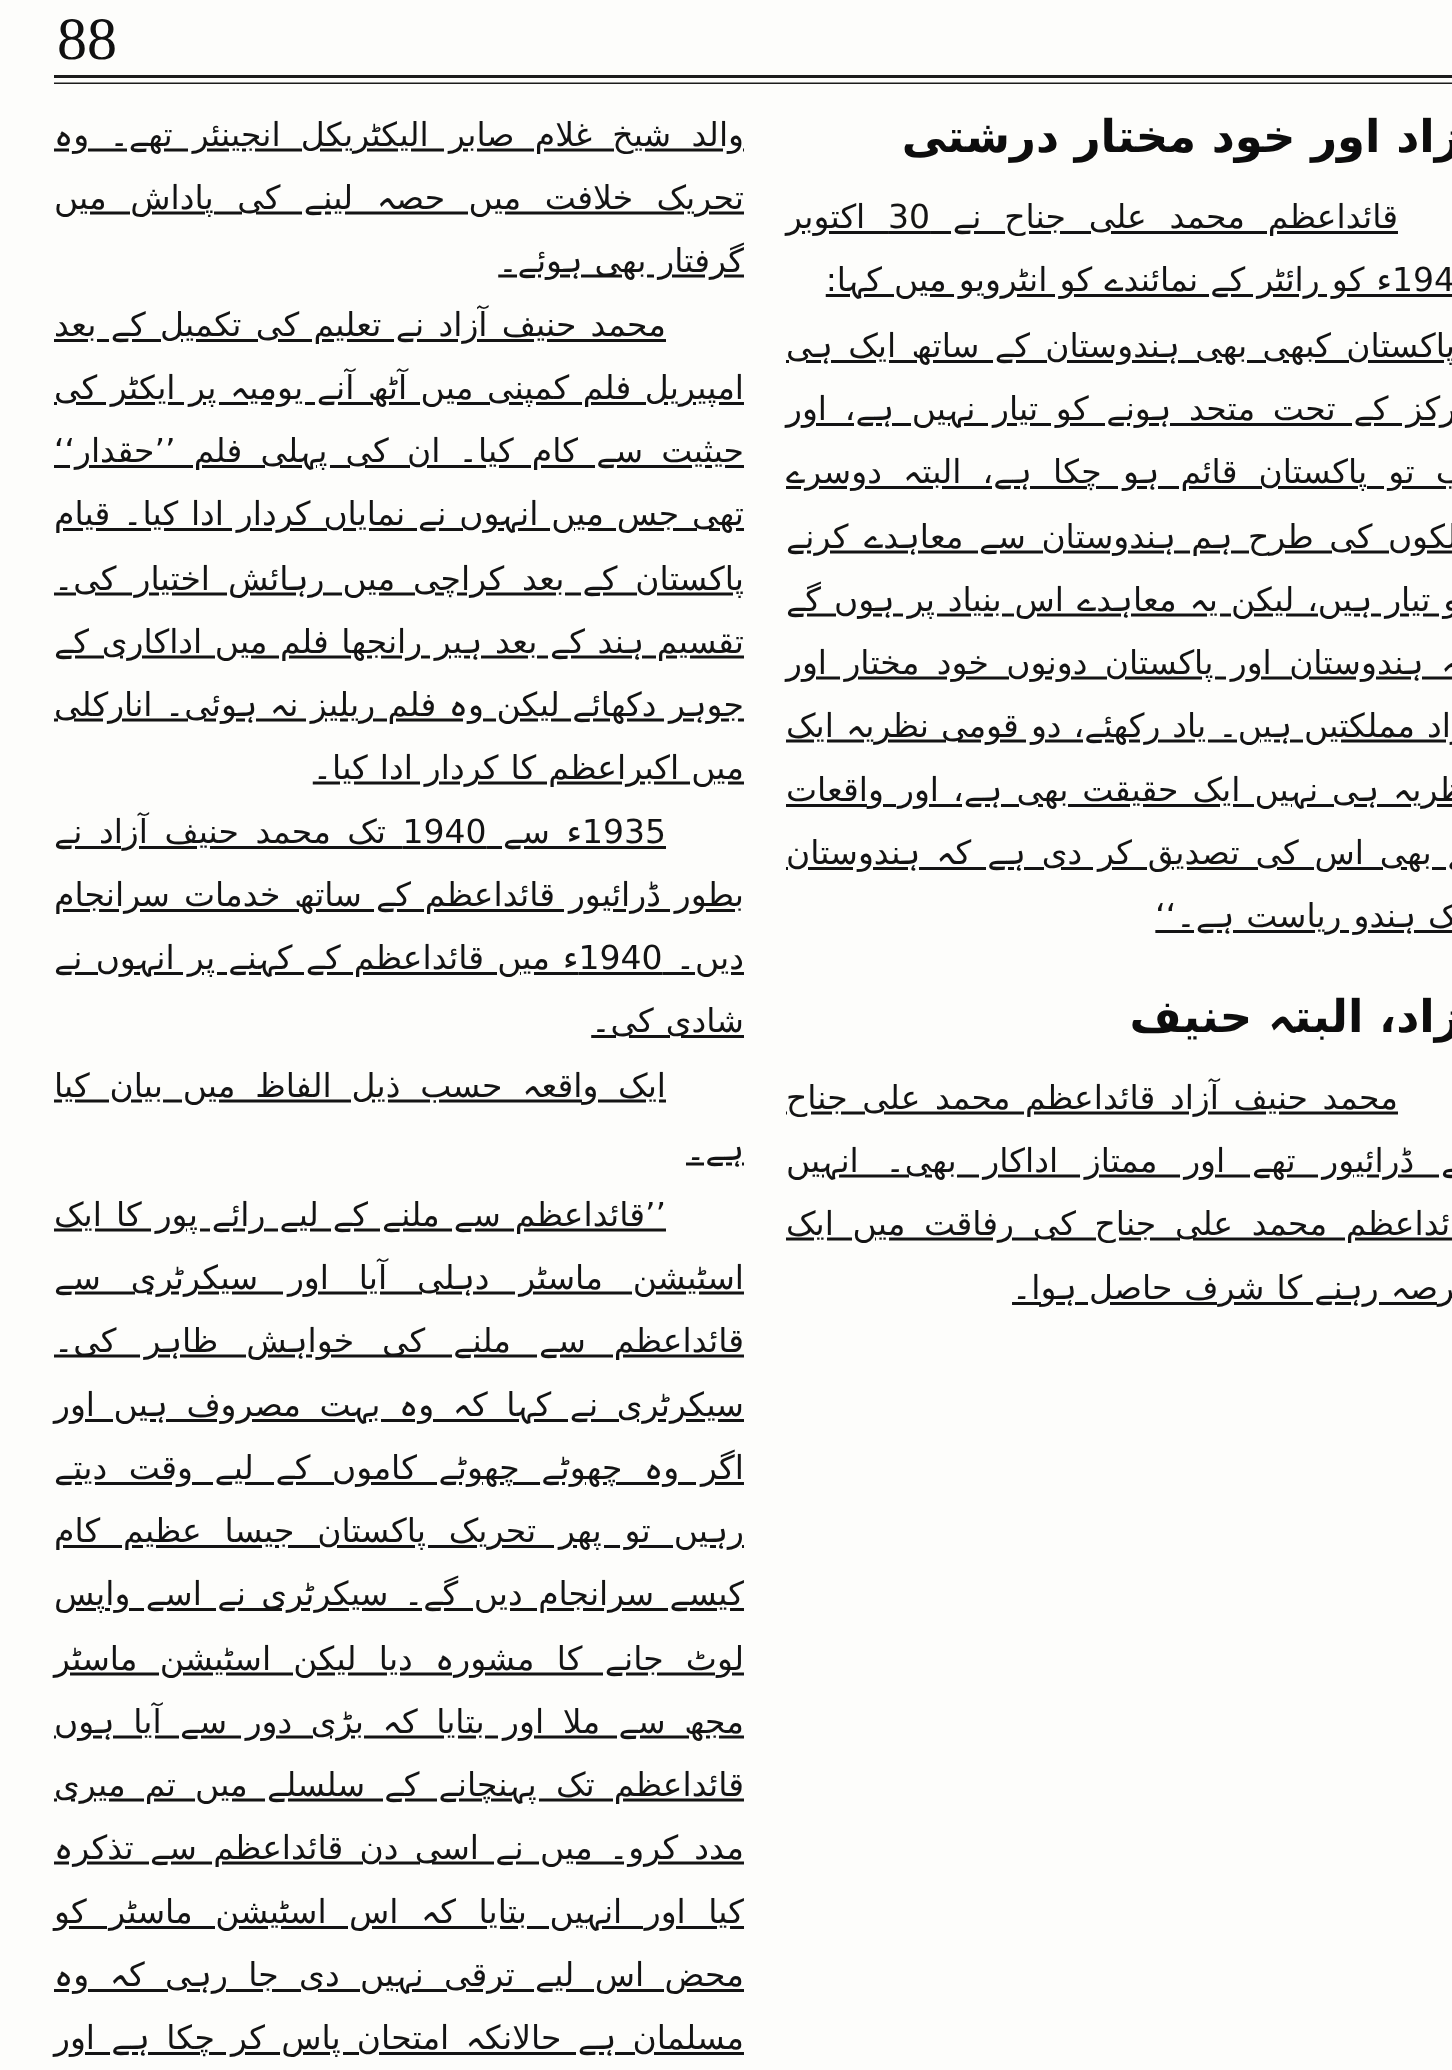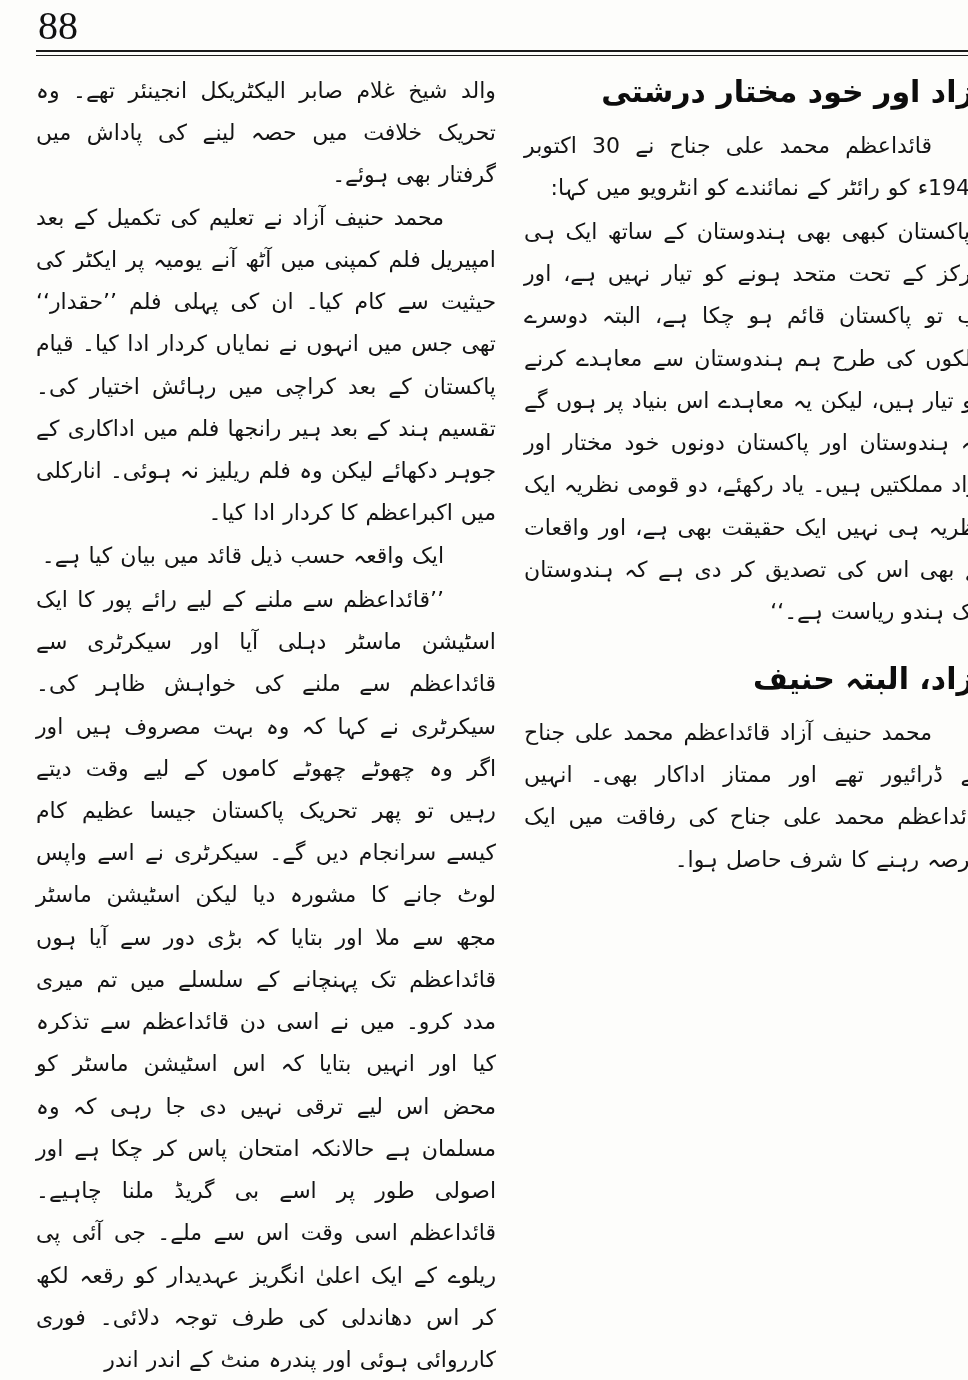"والد شیخ غلام صابر الیکٹریکل" .col p { text-decoration: none -> underline }
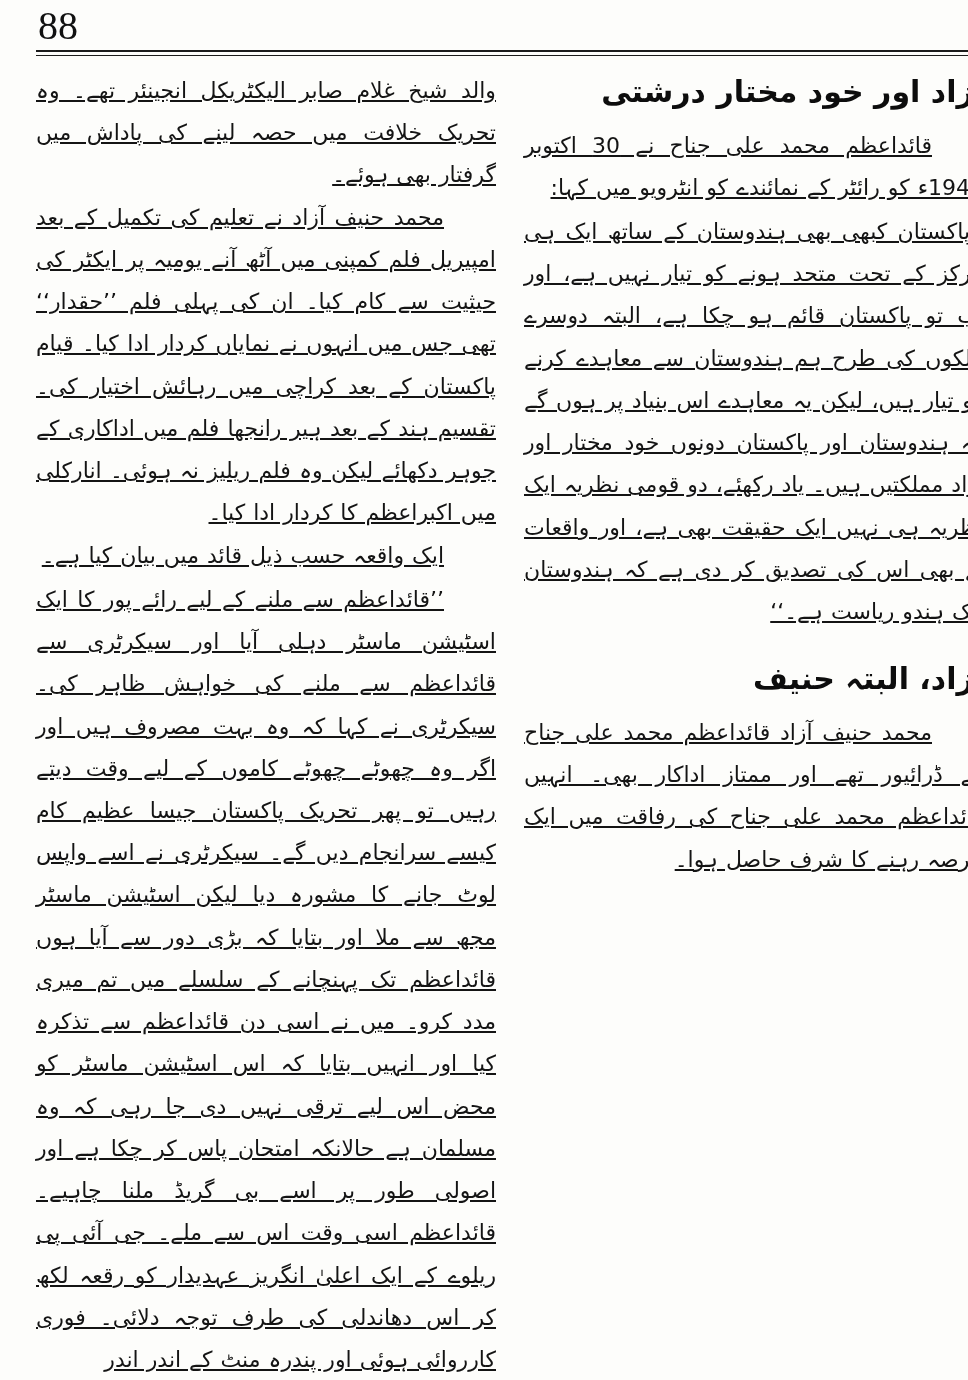"1935ء سے 1940 تک محمد" p.indent { html: none -> <p>1935ء سے 1940 تک محمد حنیف آزاد نے بطور ڈرائیور قائداعظم کے ساتھ خدمات سرانجام دیں۔ 1940ء میں قائداعظم کے کہنے پر انہوں نے شادی کی۔</p> }
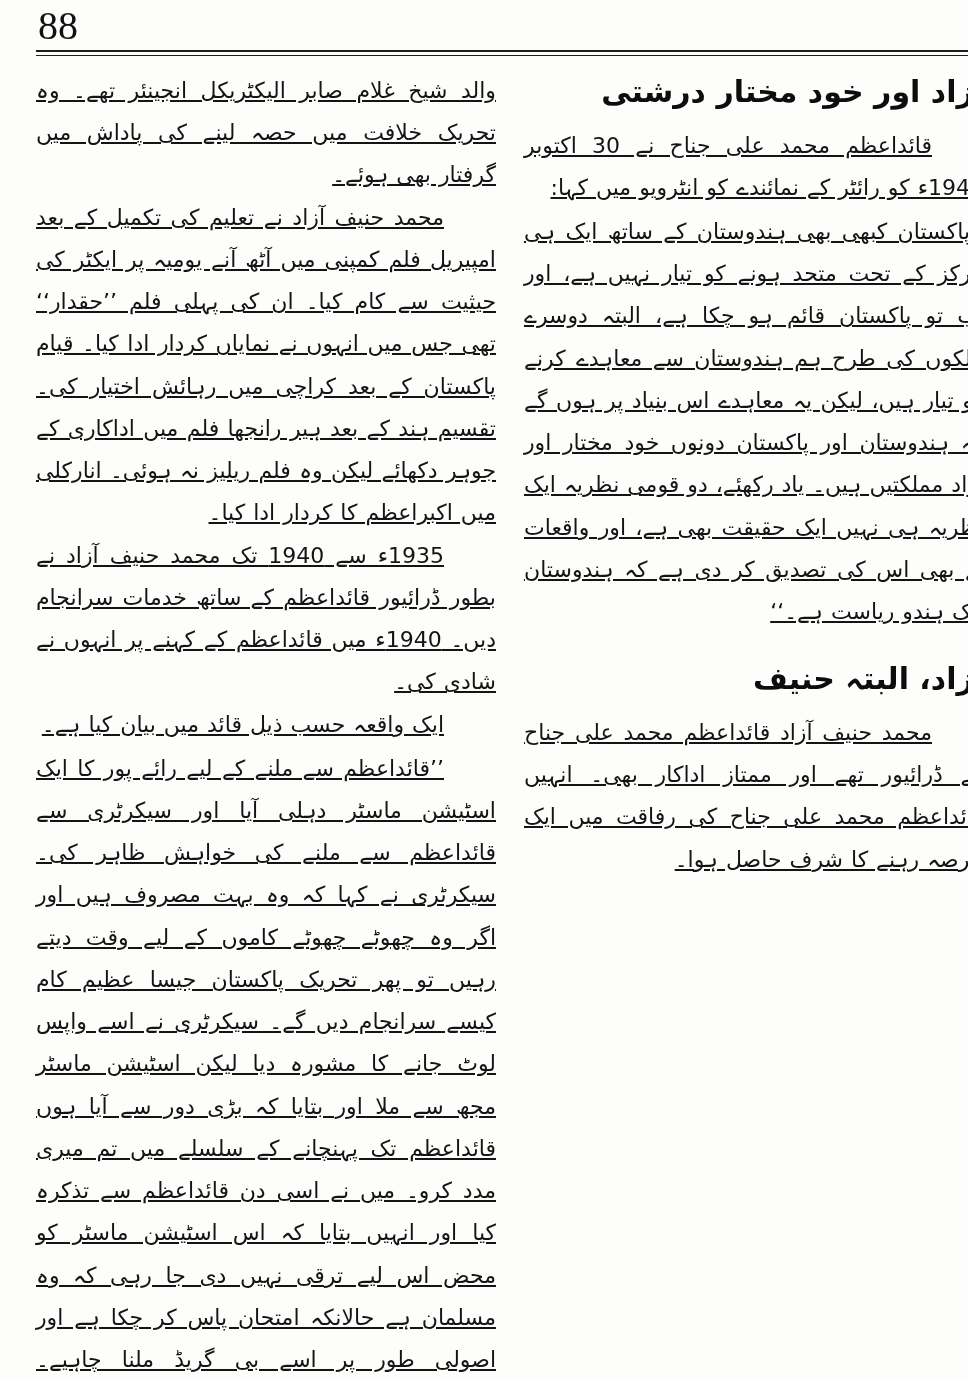"ایک واقعہ حسب ذیل قائد" p.indent { text: قائد -> الفاظ }
